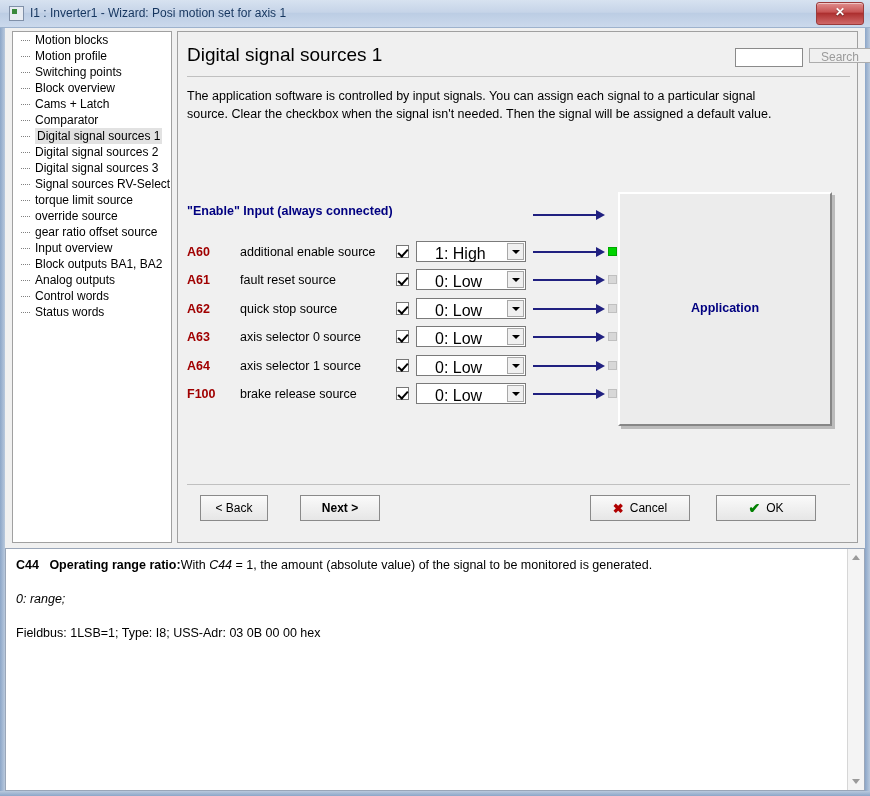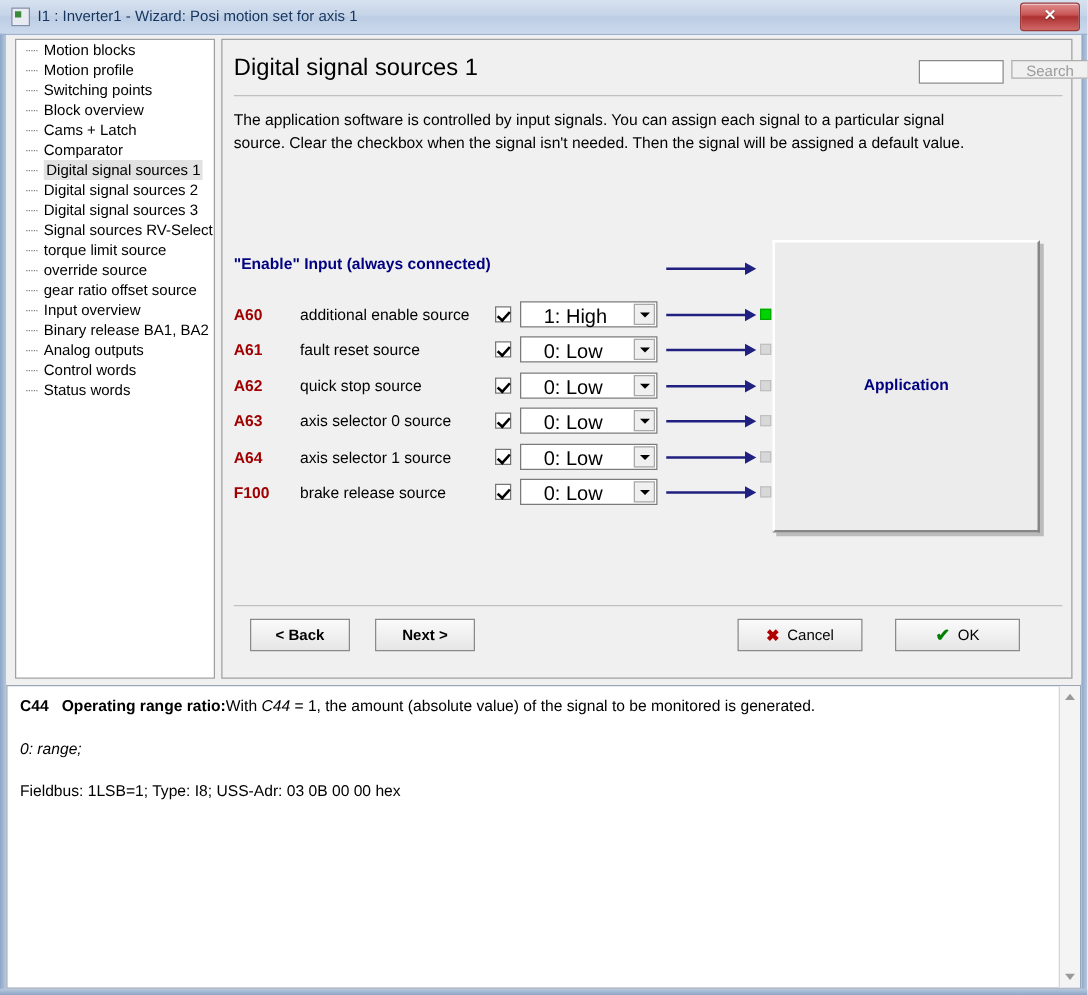"Binary release BA1, BA2" span.tree-label { text: Binary release -> Block outputs }
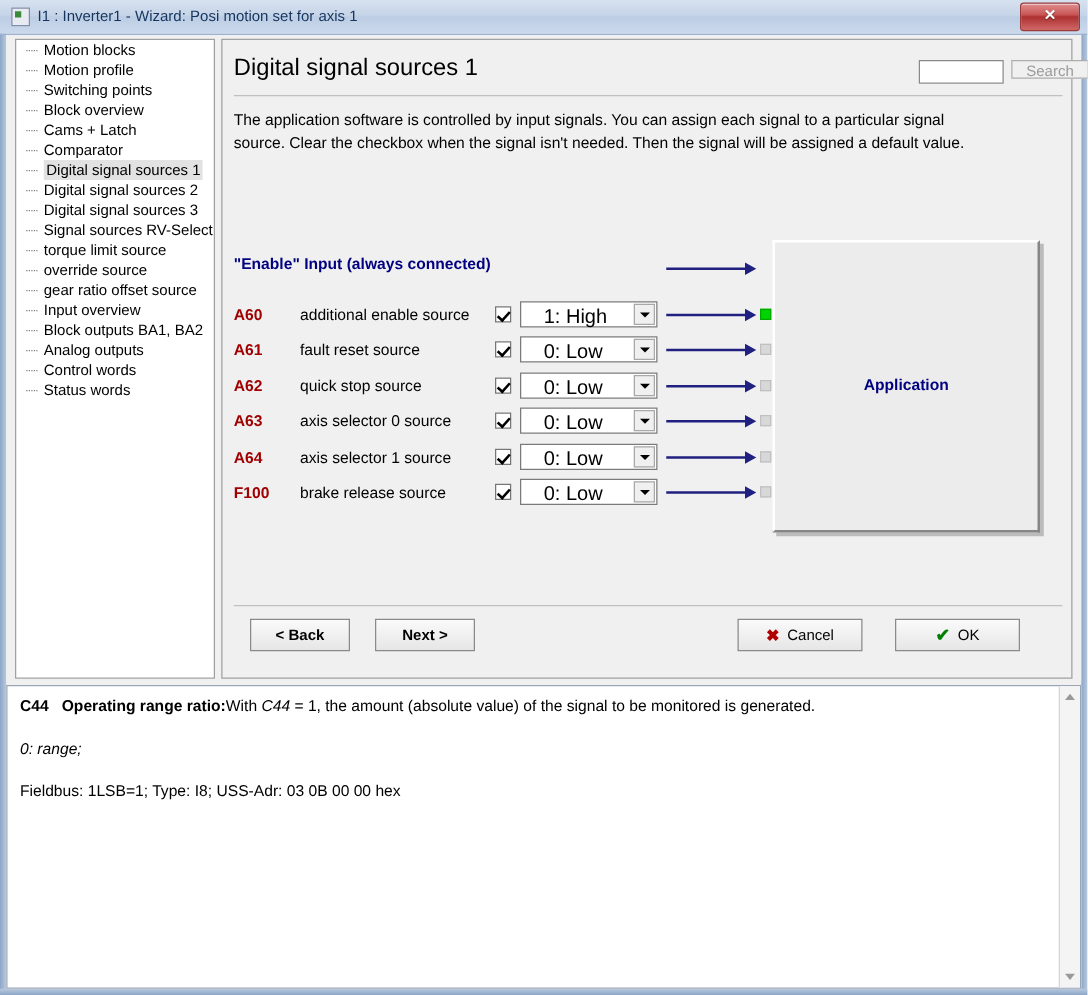"< Back" #btn-back { font-weight: bold -> normal; width: 80px -> 68px }
